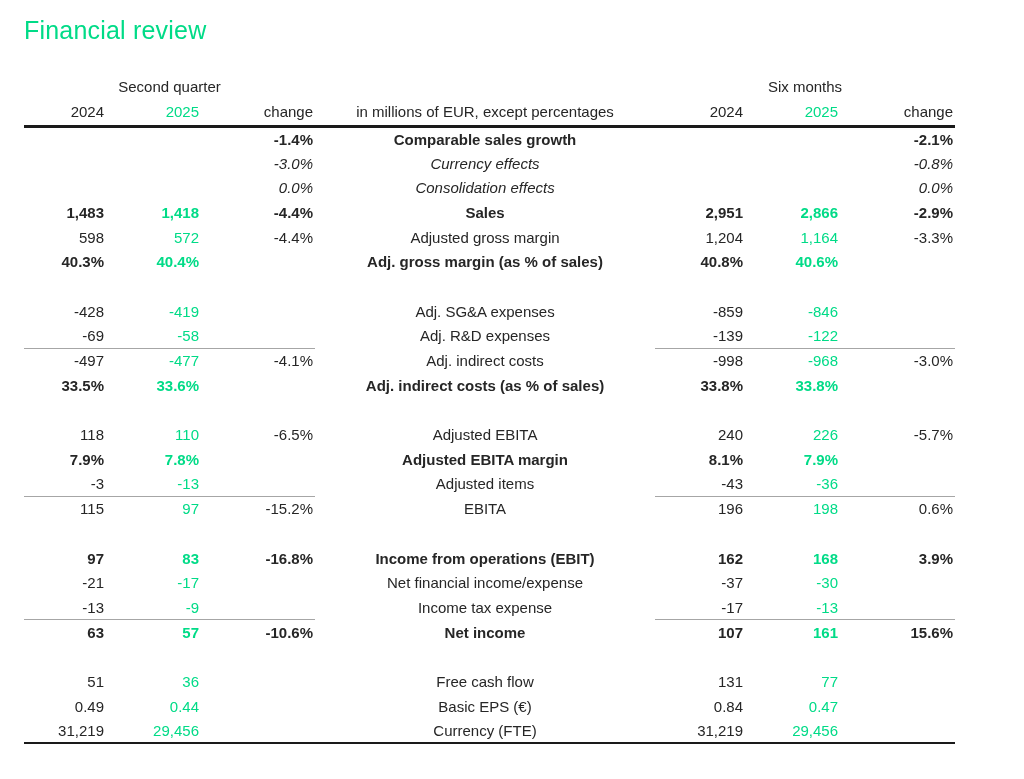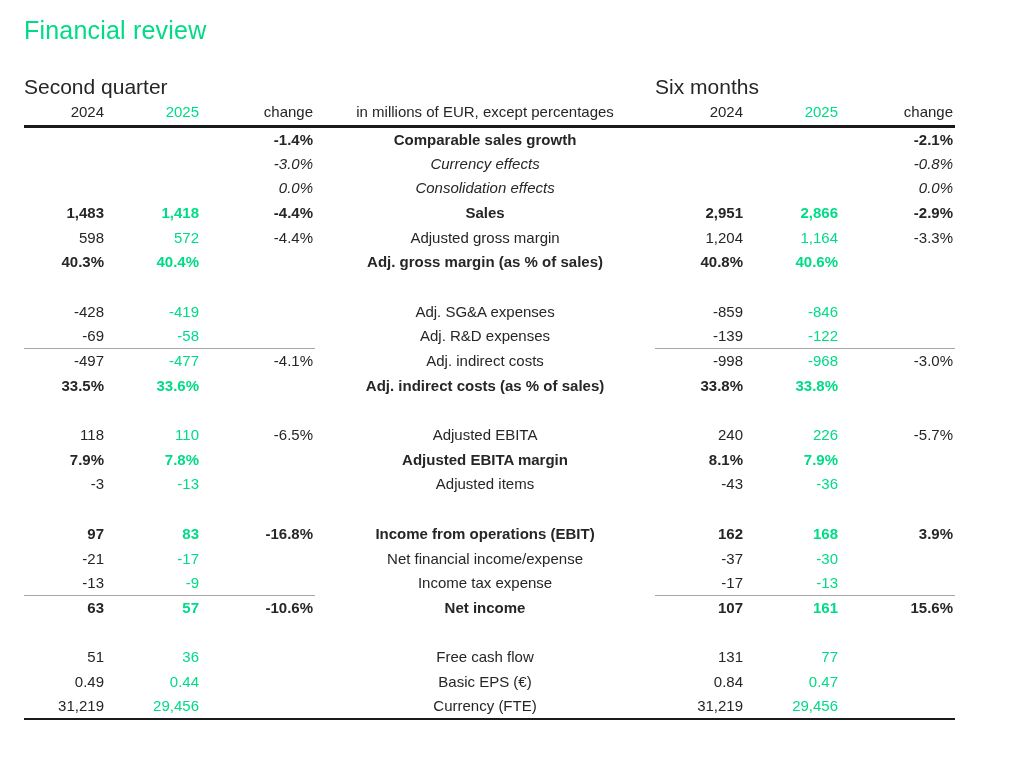"Second quarter" tr.group-row th { font-size: 21px -> 15px; text-align: left -> center }
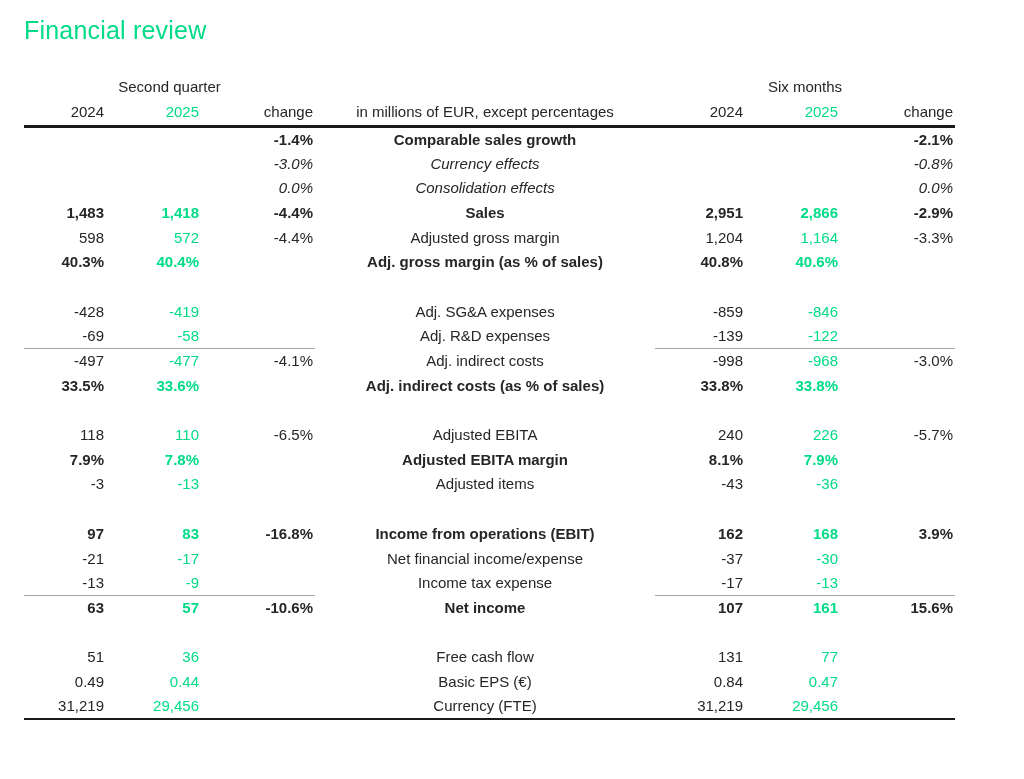"115" tr.regular { html: none -> <tr> <td>115</td> <td>97</td> <td>-15.2%</td> <td>EBITA</td> <td>196</td> <td>198</td> <td>0.6%</td> </tr> }
